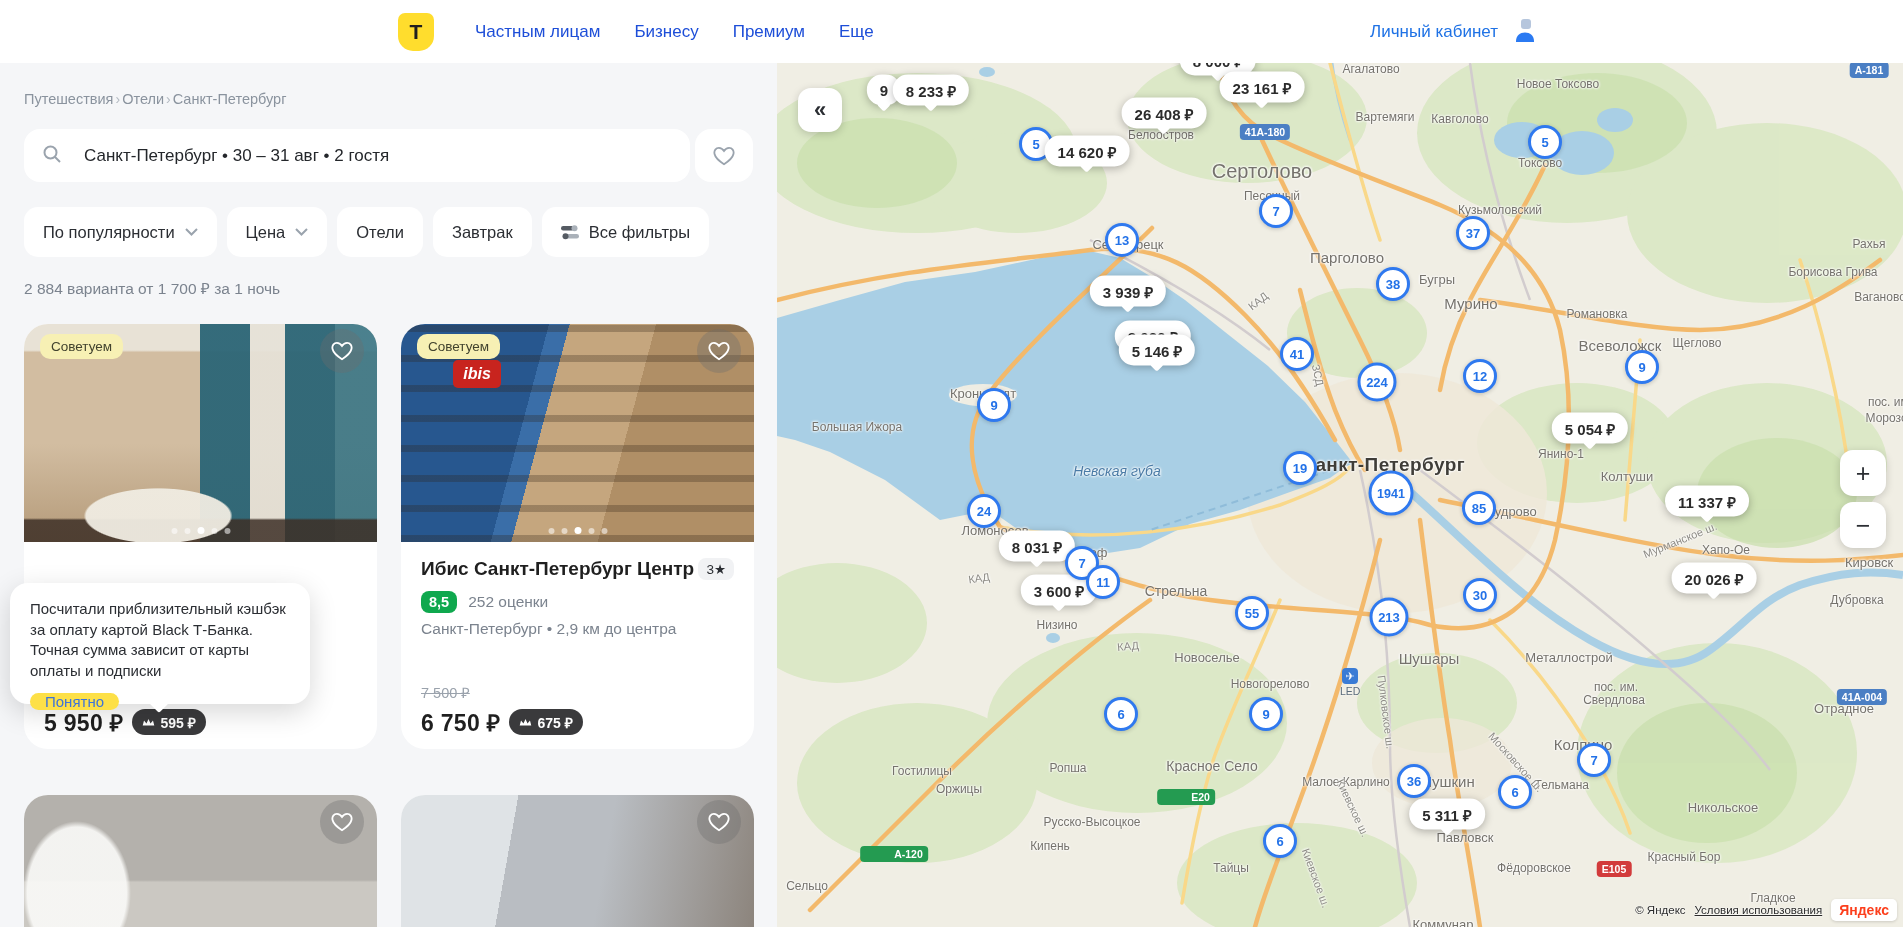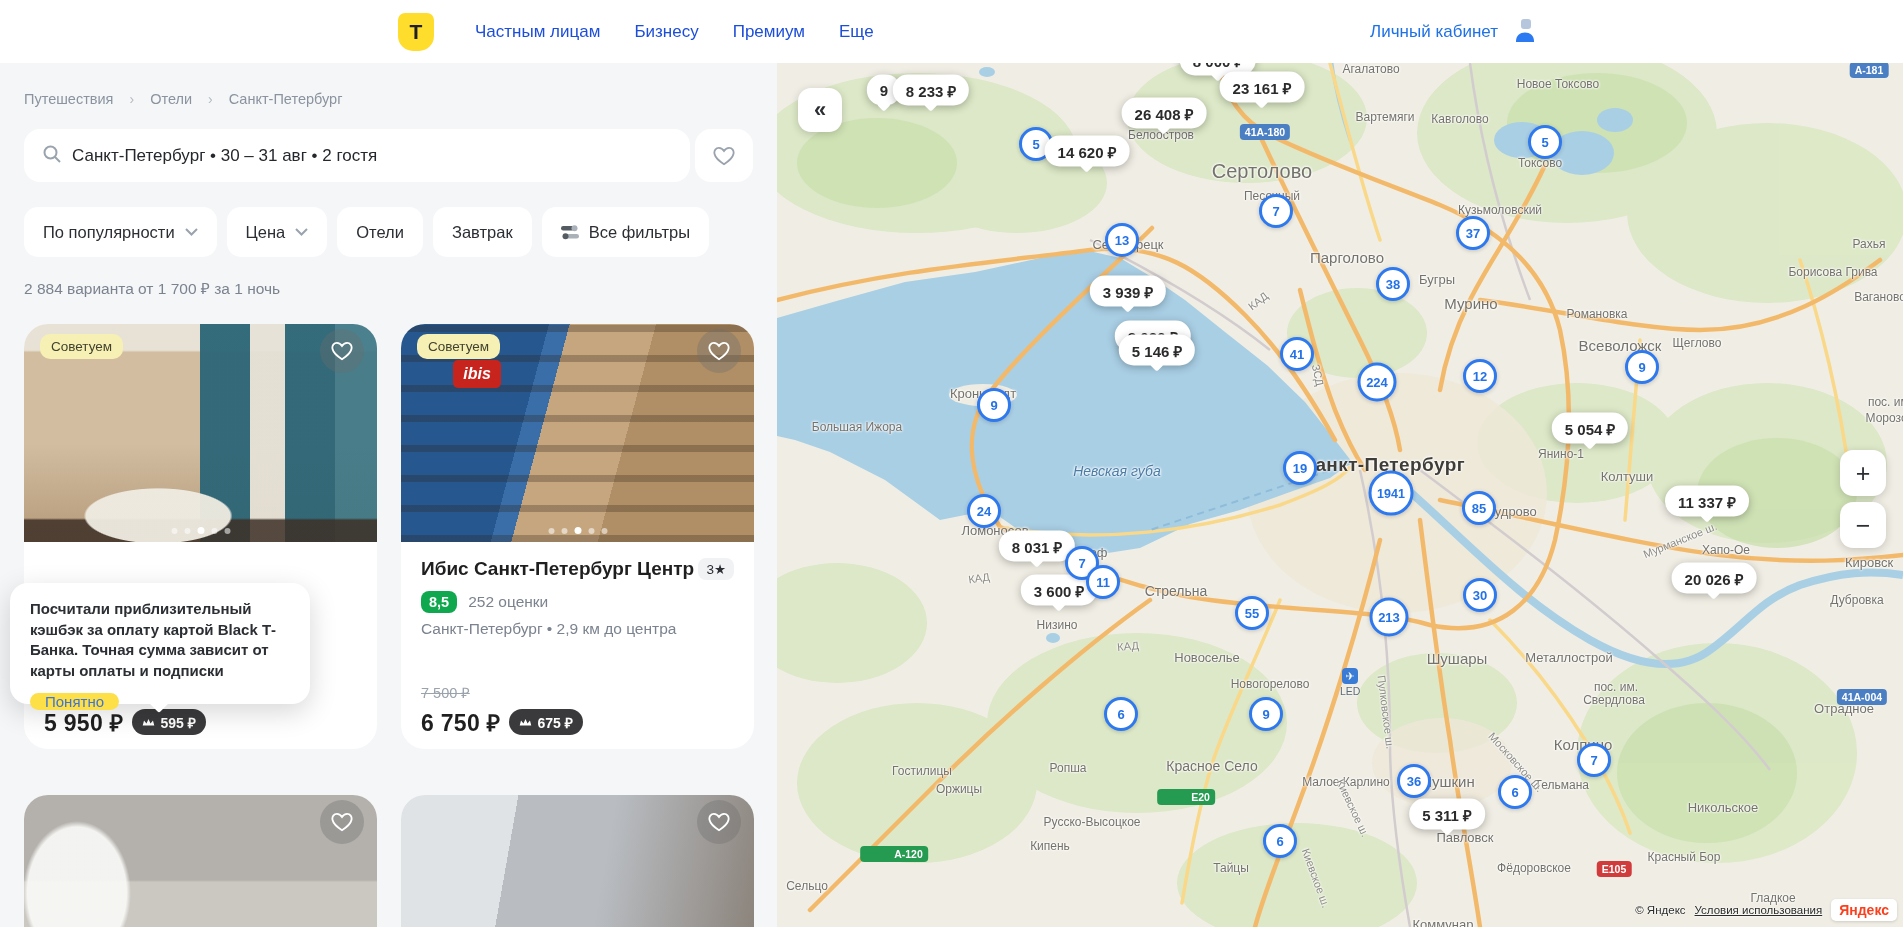"Путешествия" .breadcrumbs { gap: 16px -> 2px }
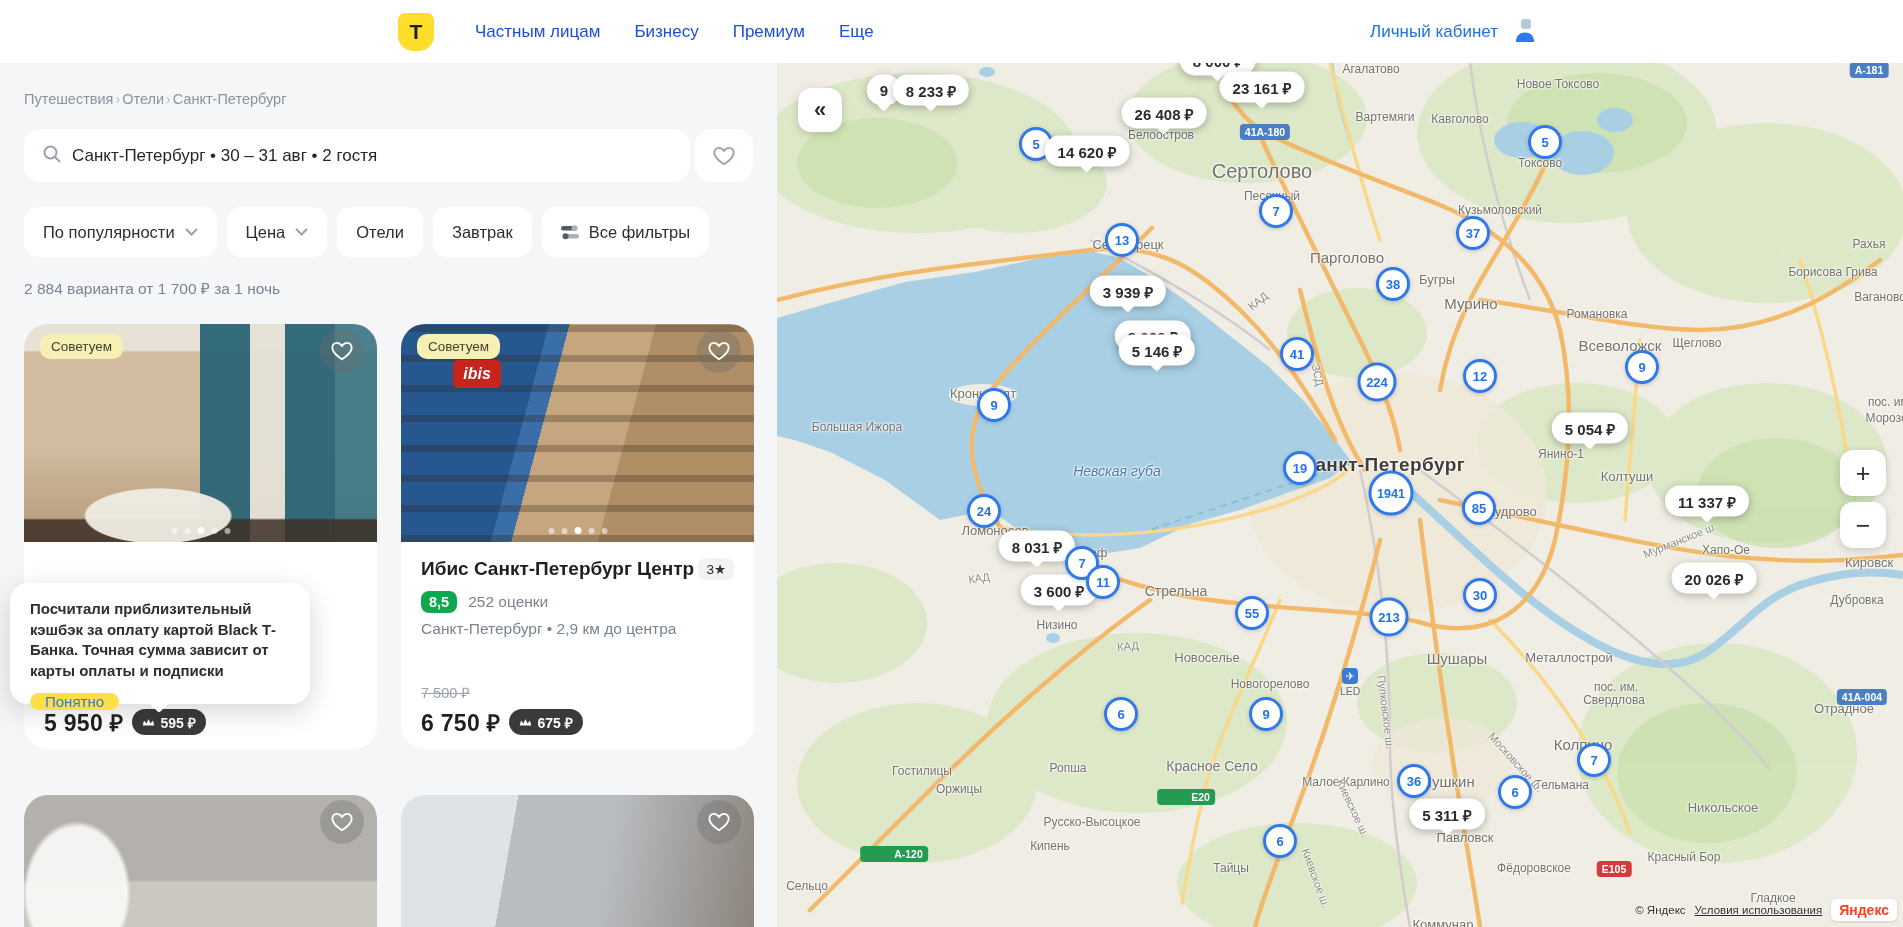"Санкт-Петербург • 30 – 31" .searchbar { gap: 10px -> 22px }
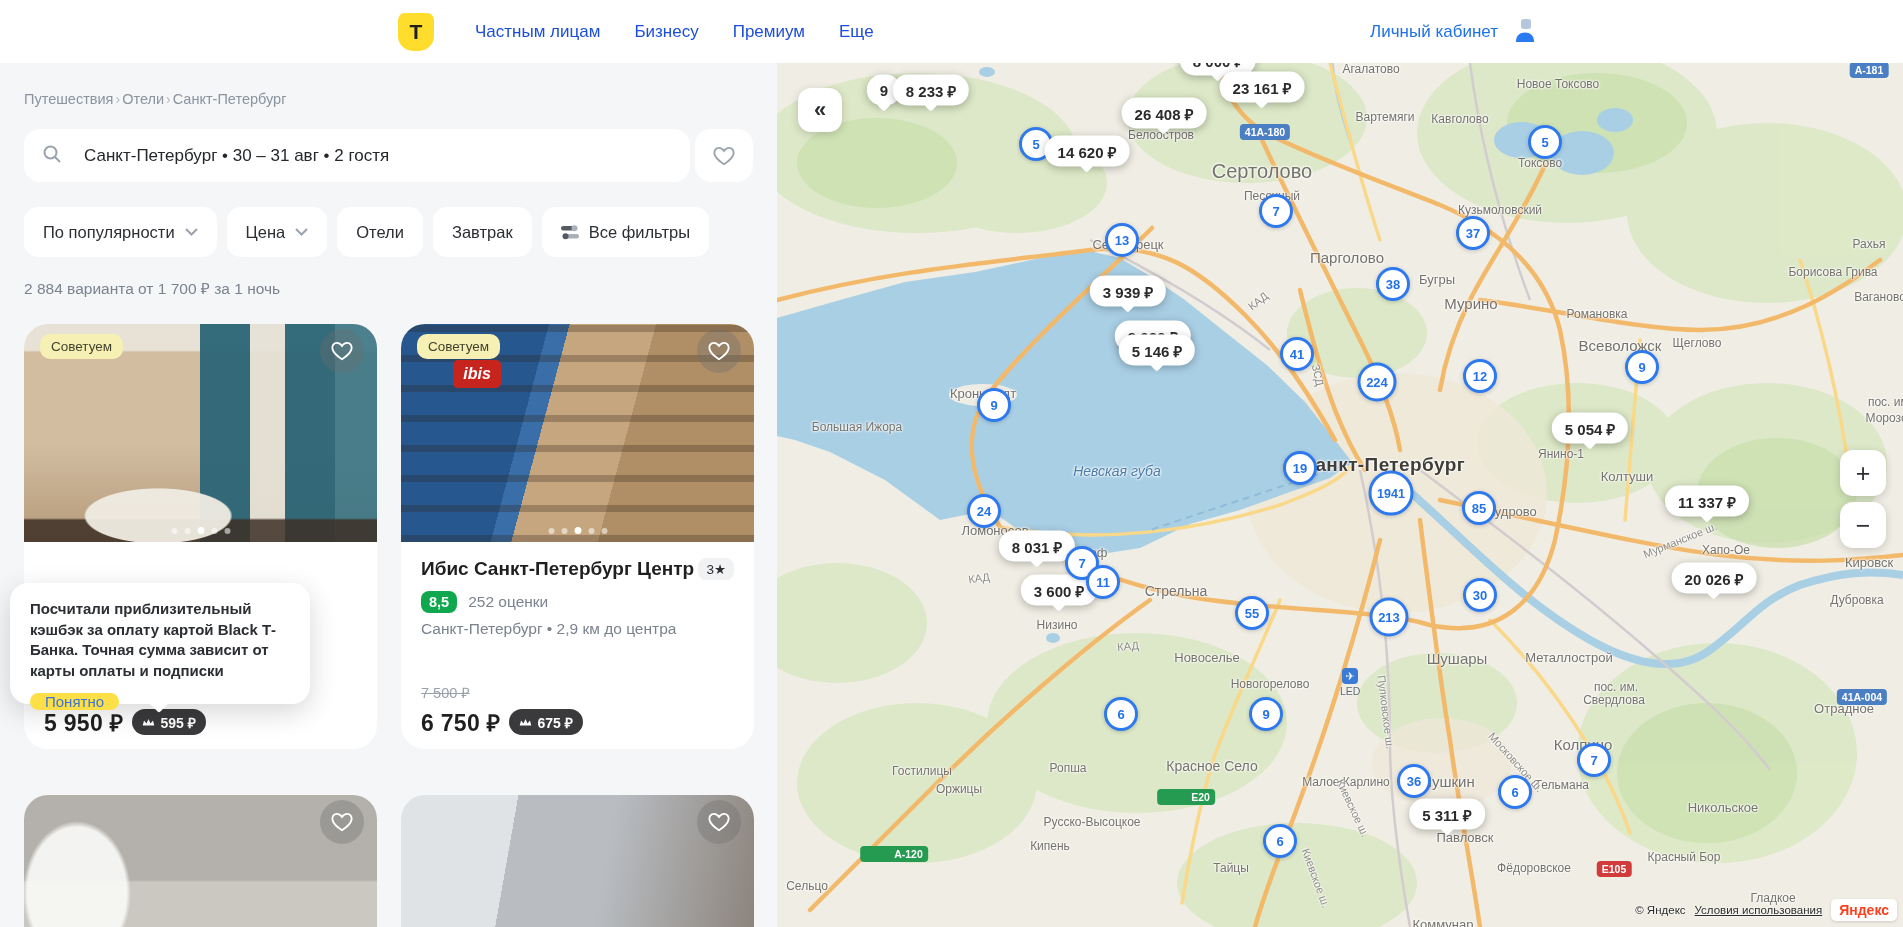"Посчитали приблизительный кэшбэк за" .tooltip-text { font-weight: bold -> none }
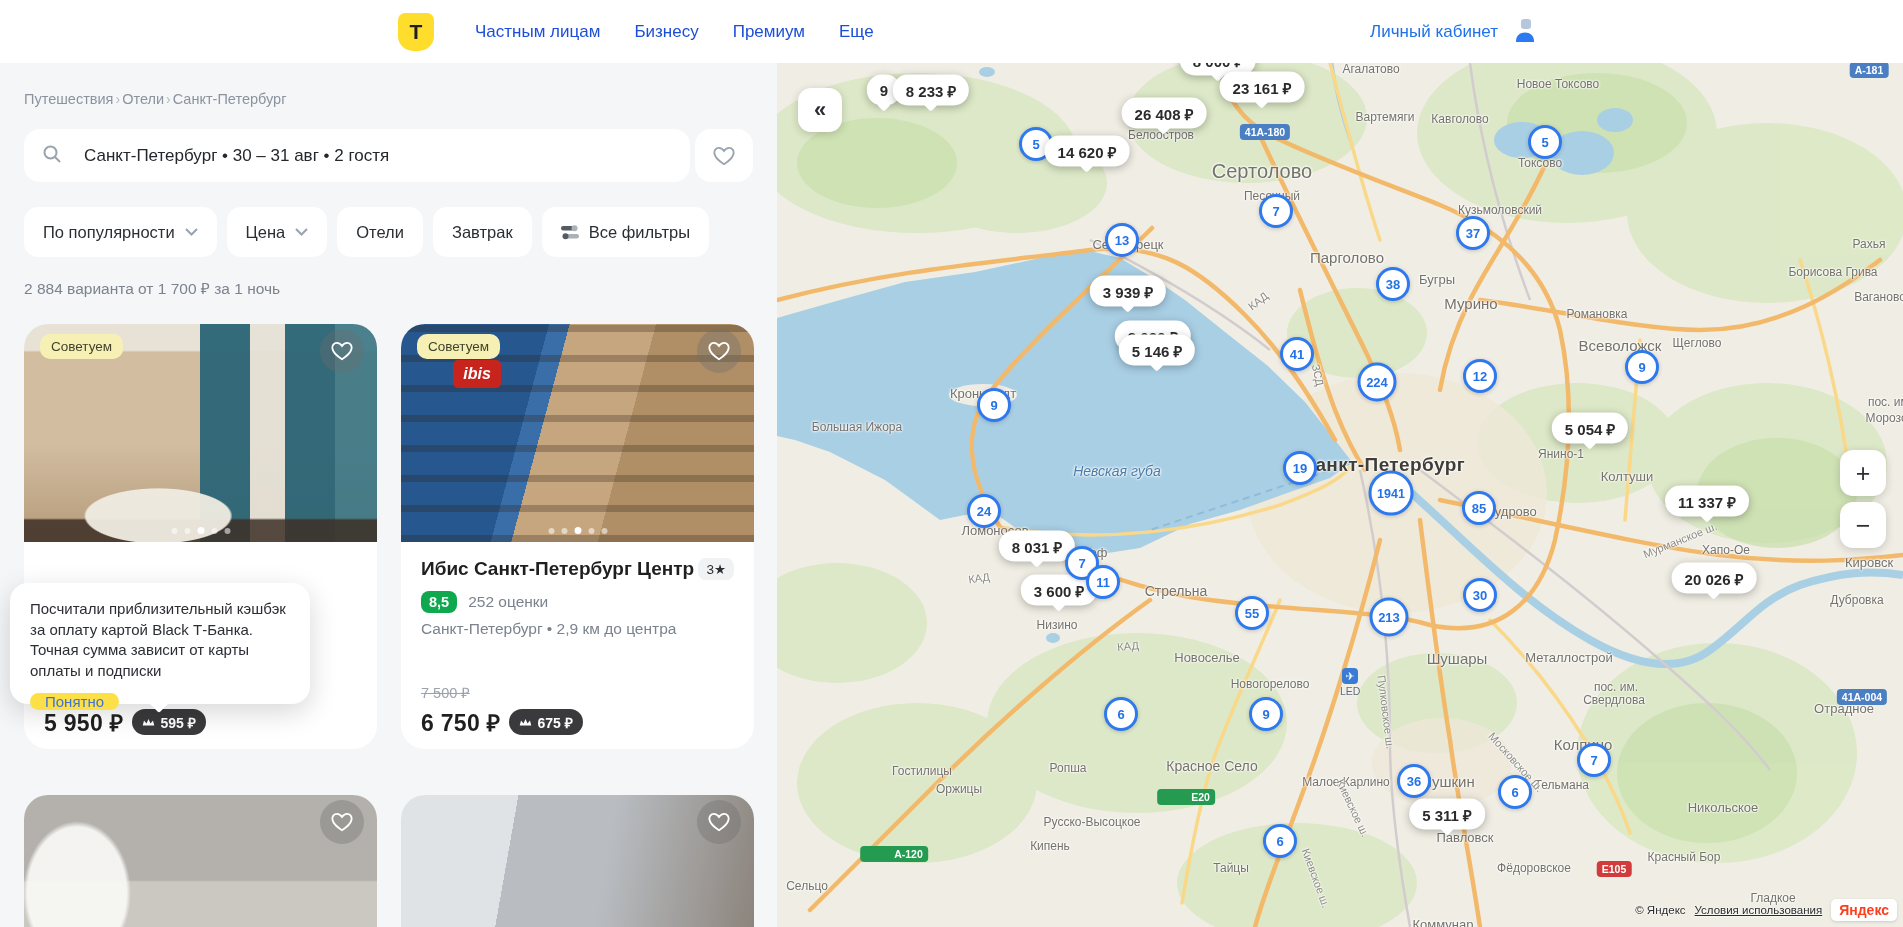"Шушары" div.mlabel { left: 680px -> 652px }
